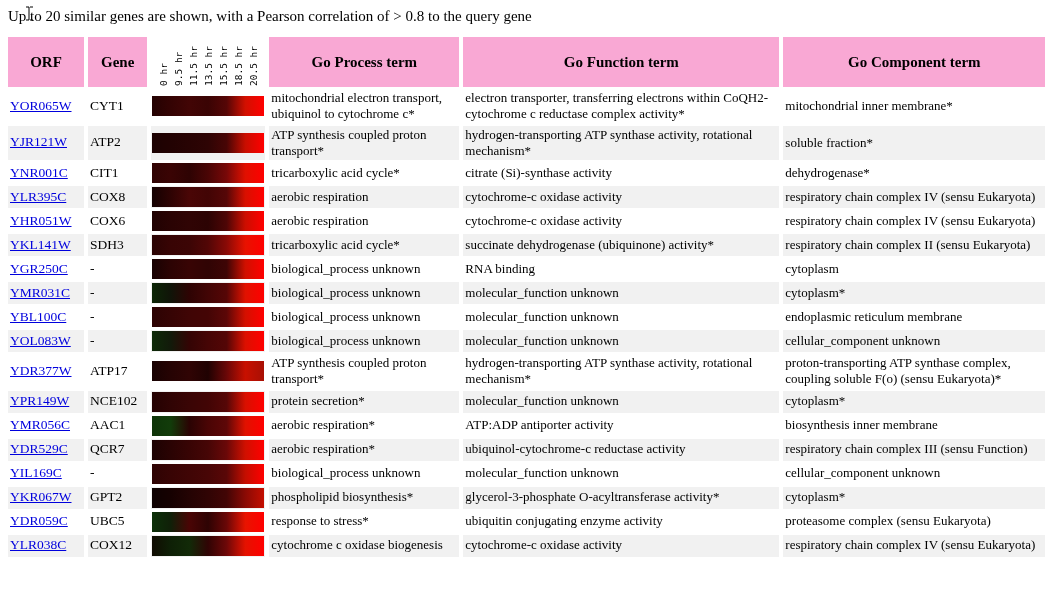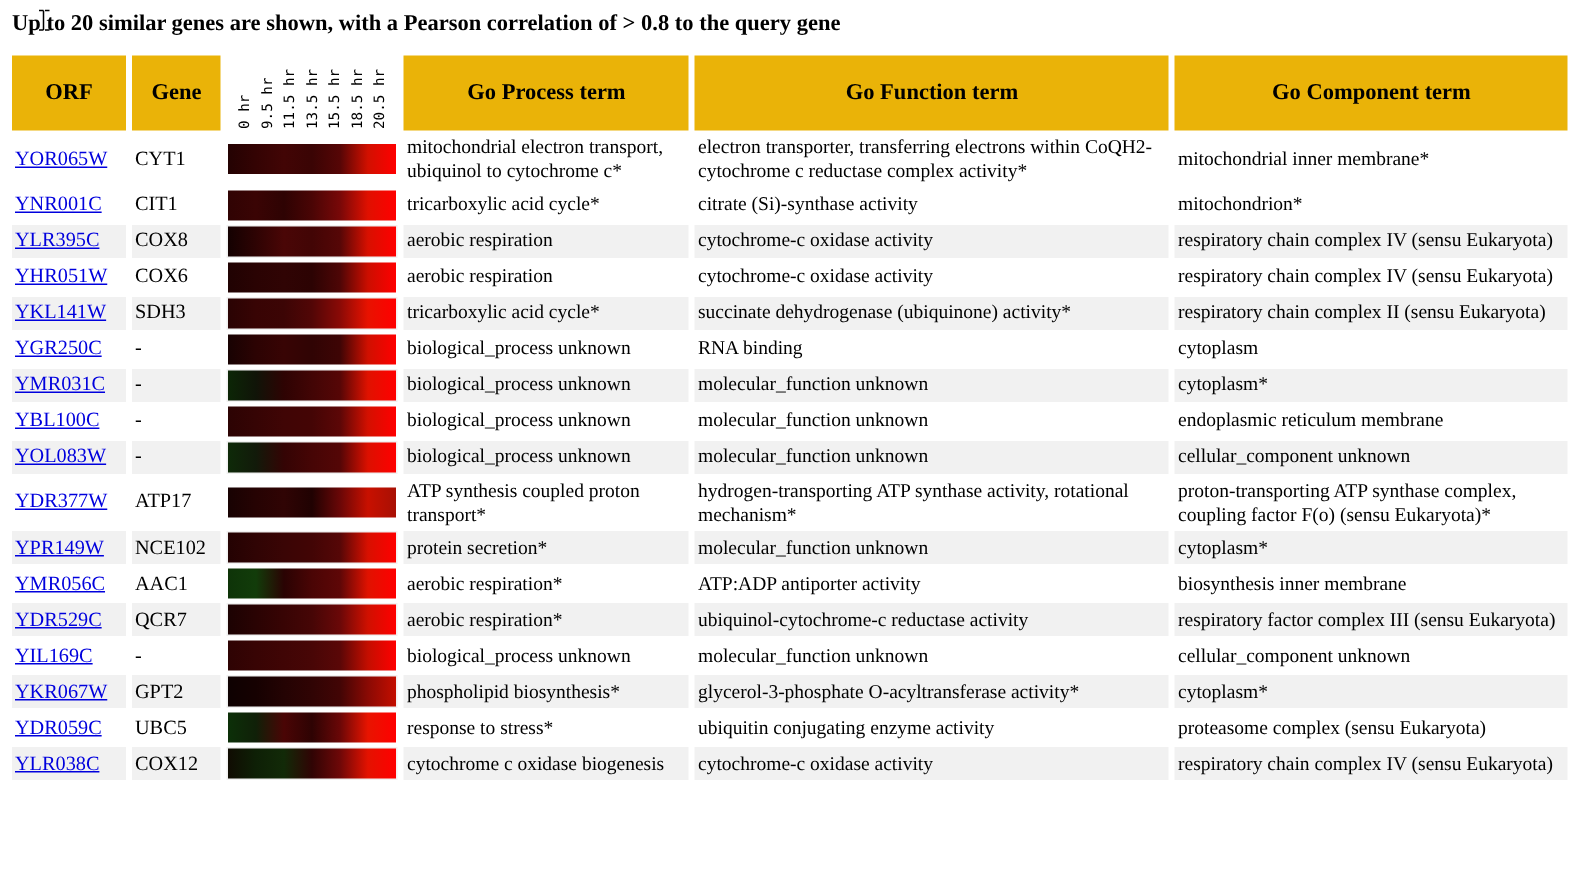"Up to 20 similar genes" #title { font-weight: bold -> normal }
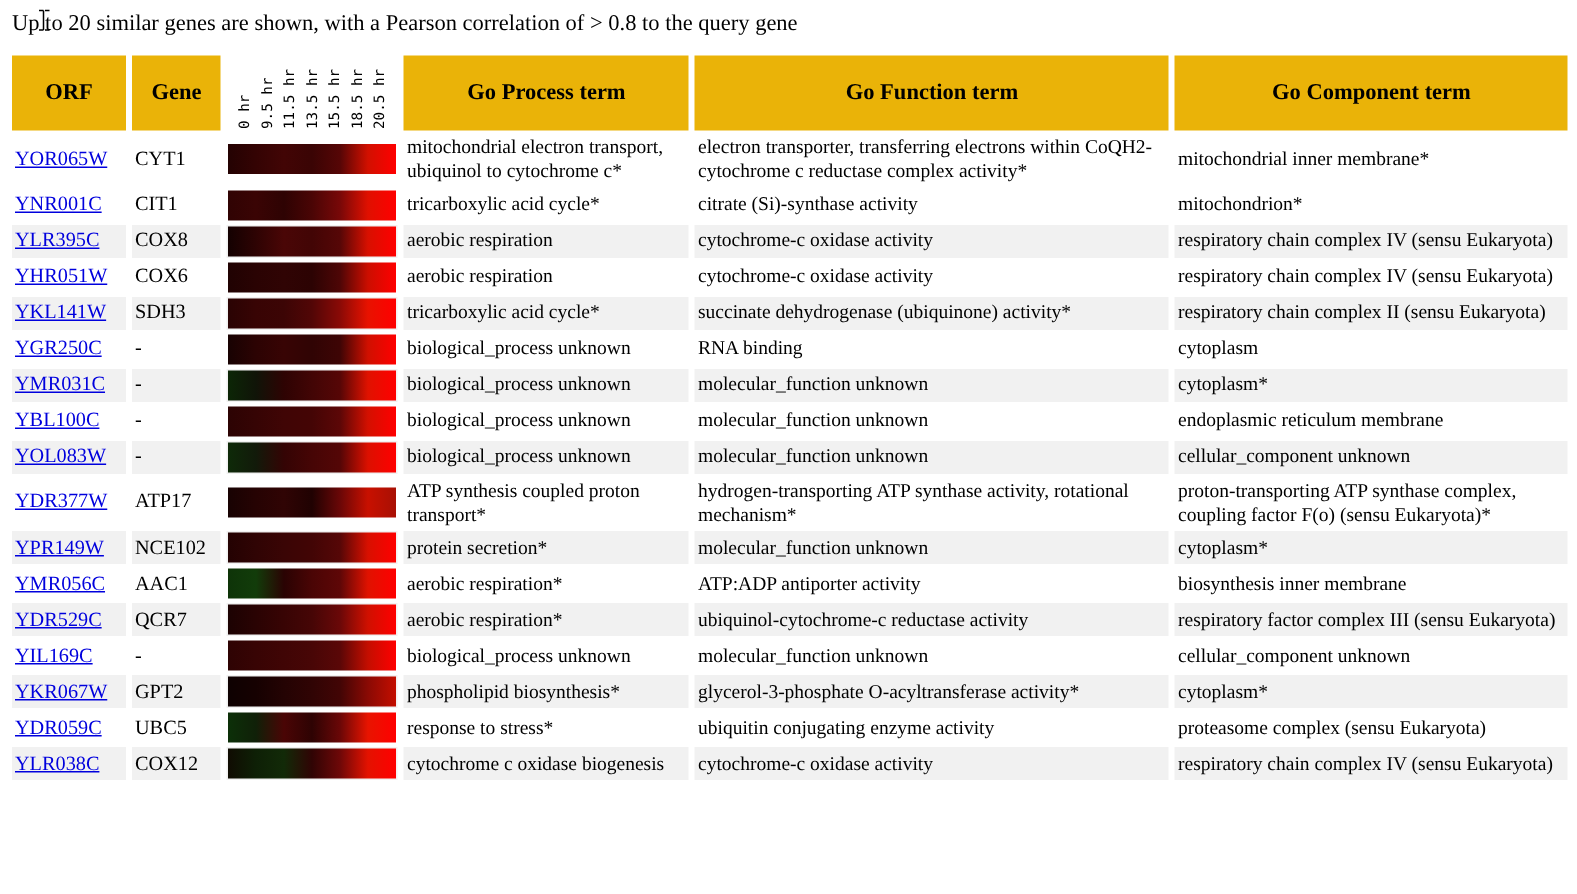"ORF" th { background: #eab308 -> #f9a8d4 }
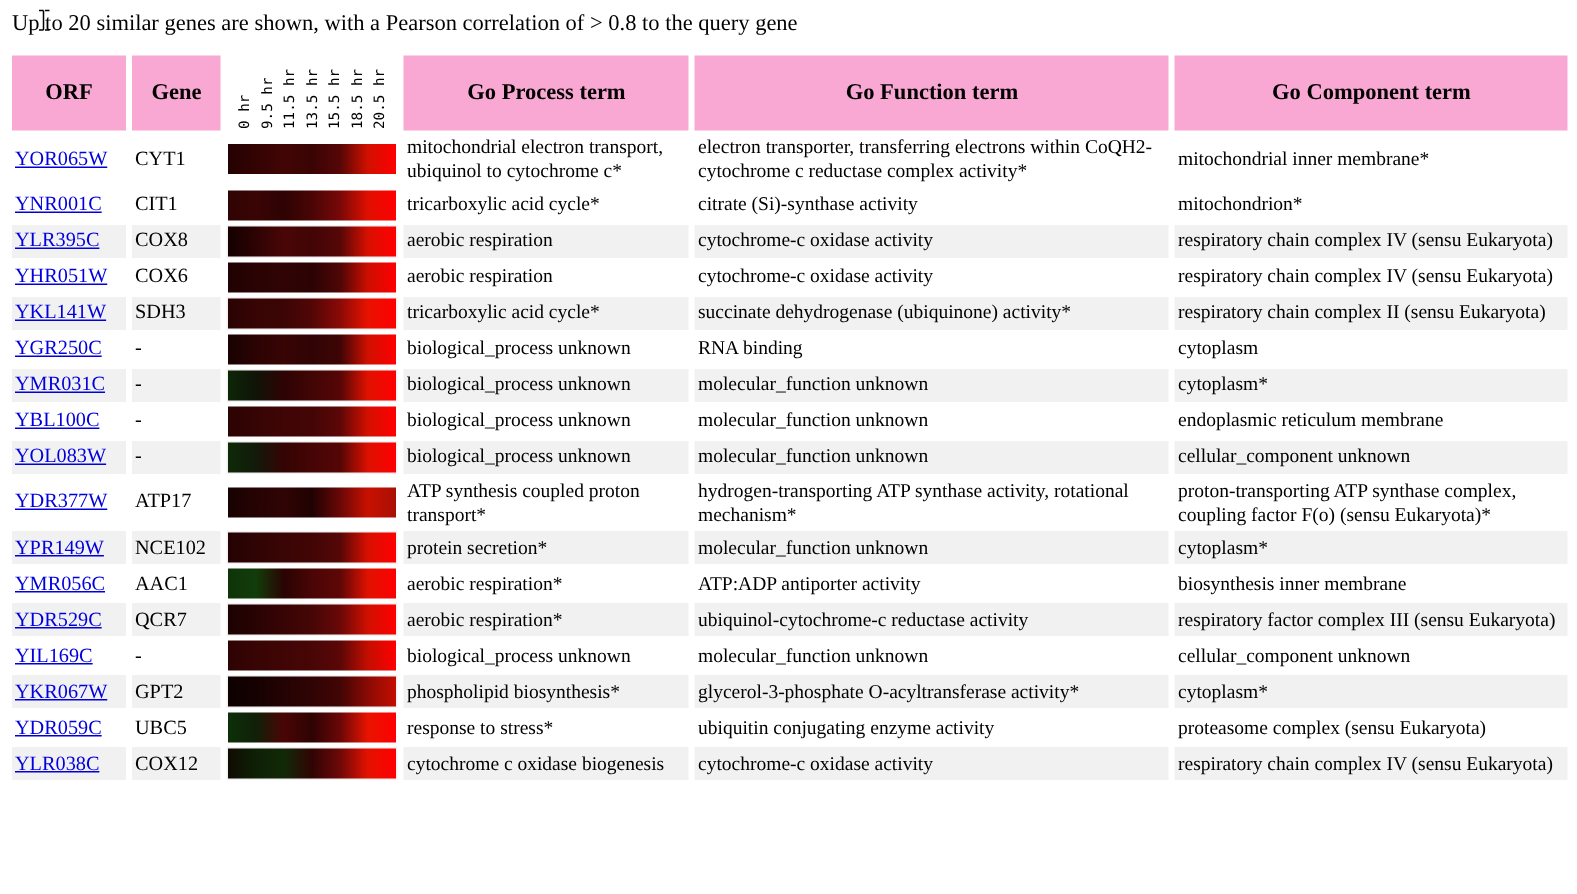"YJR121W" tr.stripe { html: none -> <tr> <td><a>YJR121W</a></td> <td>ATP2</td> <td> <div></div> </td> <td>ATP synthesis coupled proton transport*</td> <td>hydrogen-transporting ATP synthase activity, rotational mechanism*</td> <td>soluble fraction*</td> </tr> }
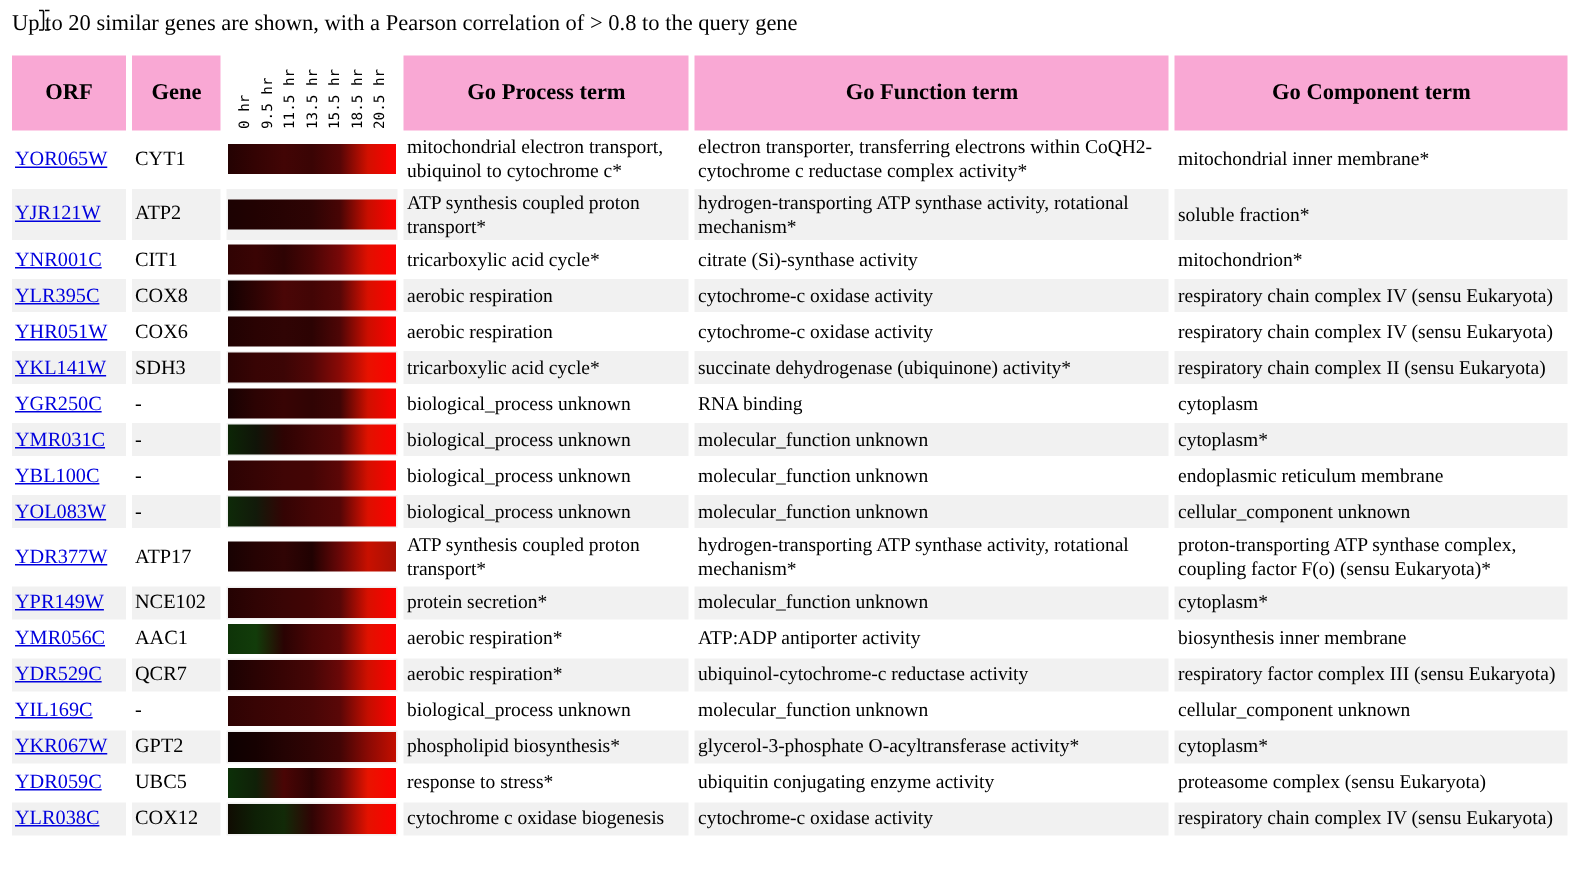"mitochondrion*" td { text: mitochondrion -> dehydrogenase }
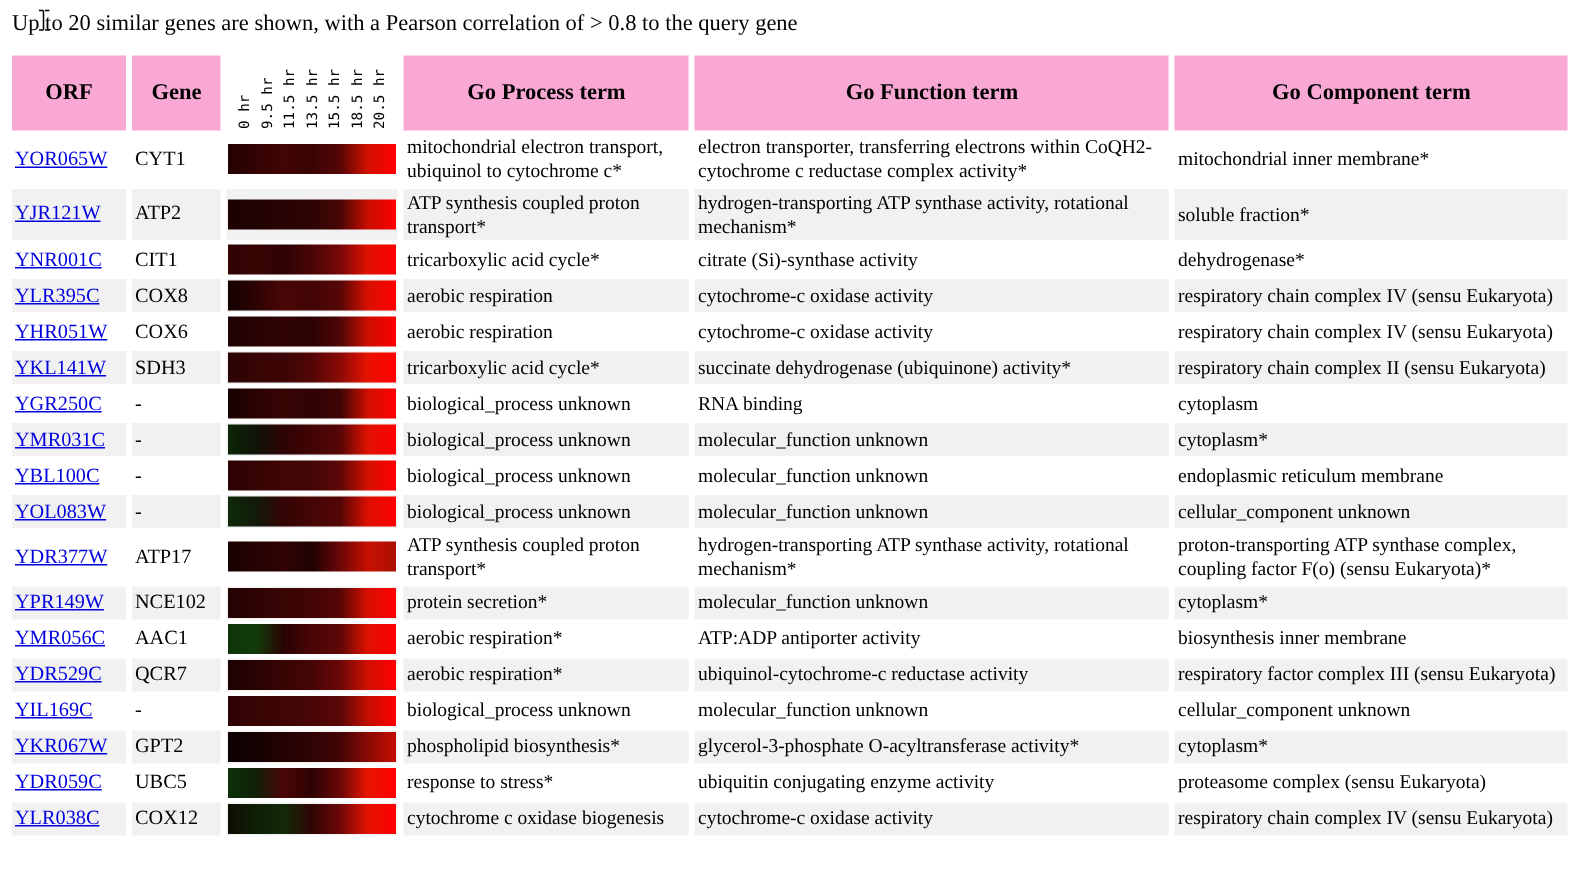"proton-transporting ATP synthase" td { text: factor -> soluble }
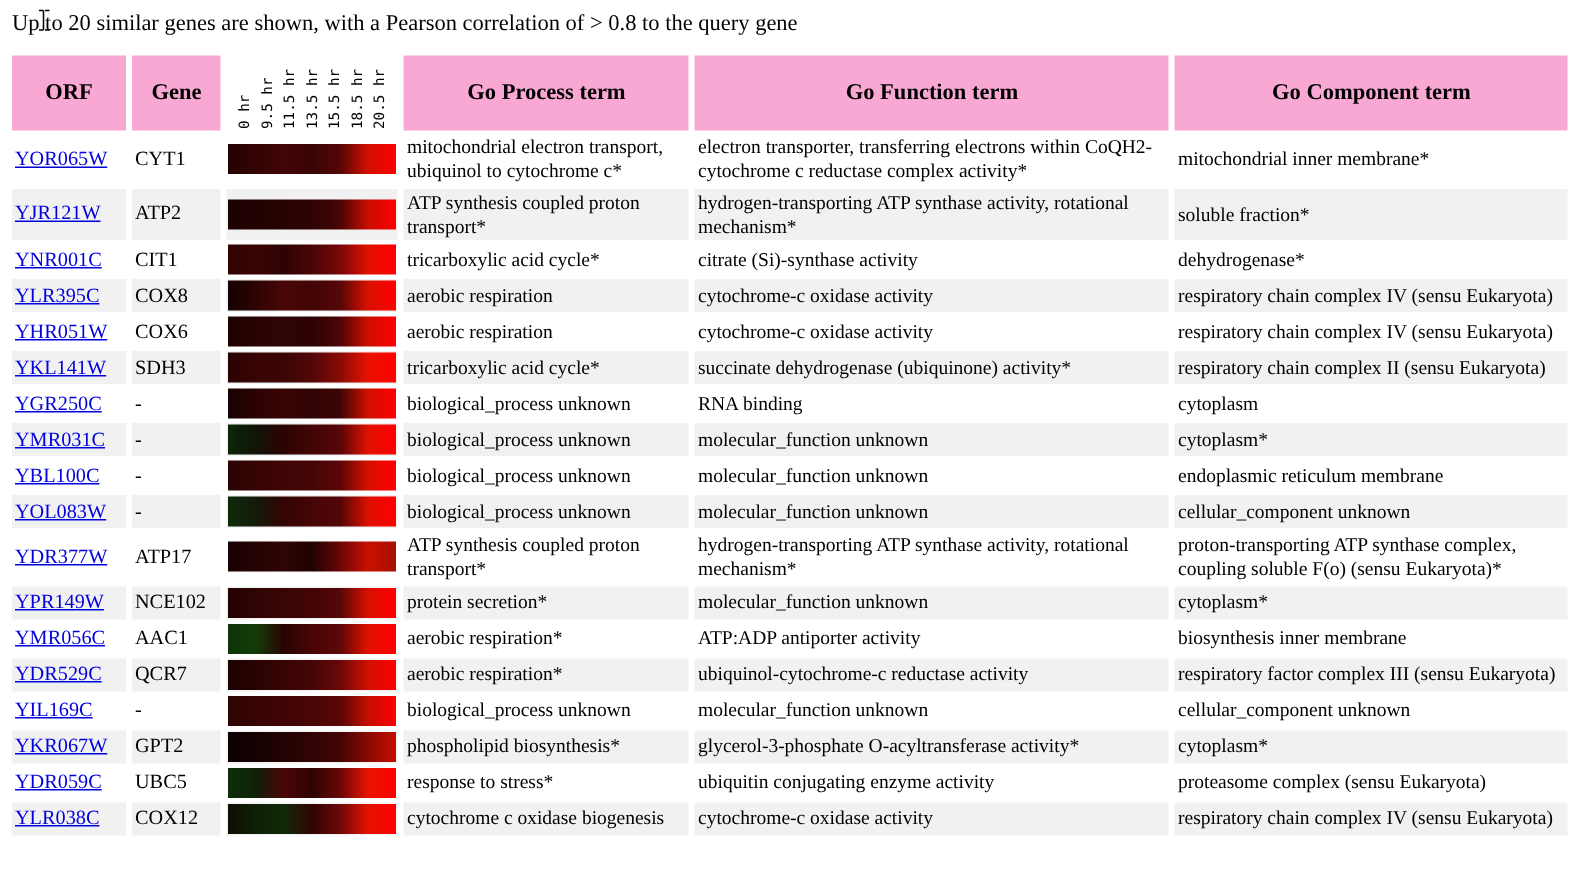"respiratory factor complex III (sensu" td { text: factor complex III (sensu Eukaryota -> chain complex III (sensu Function }
